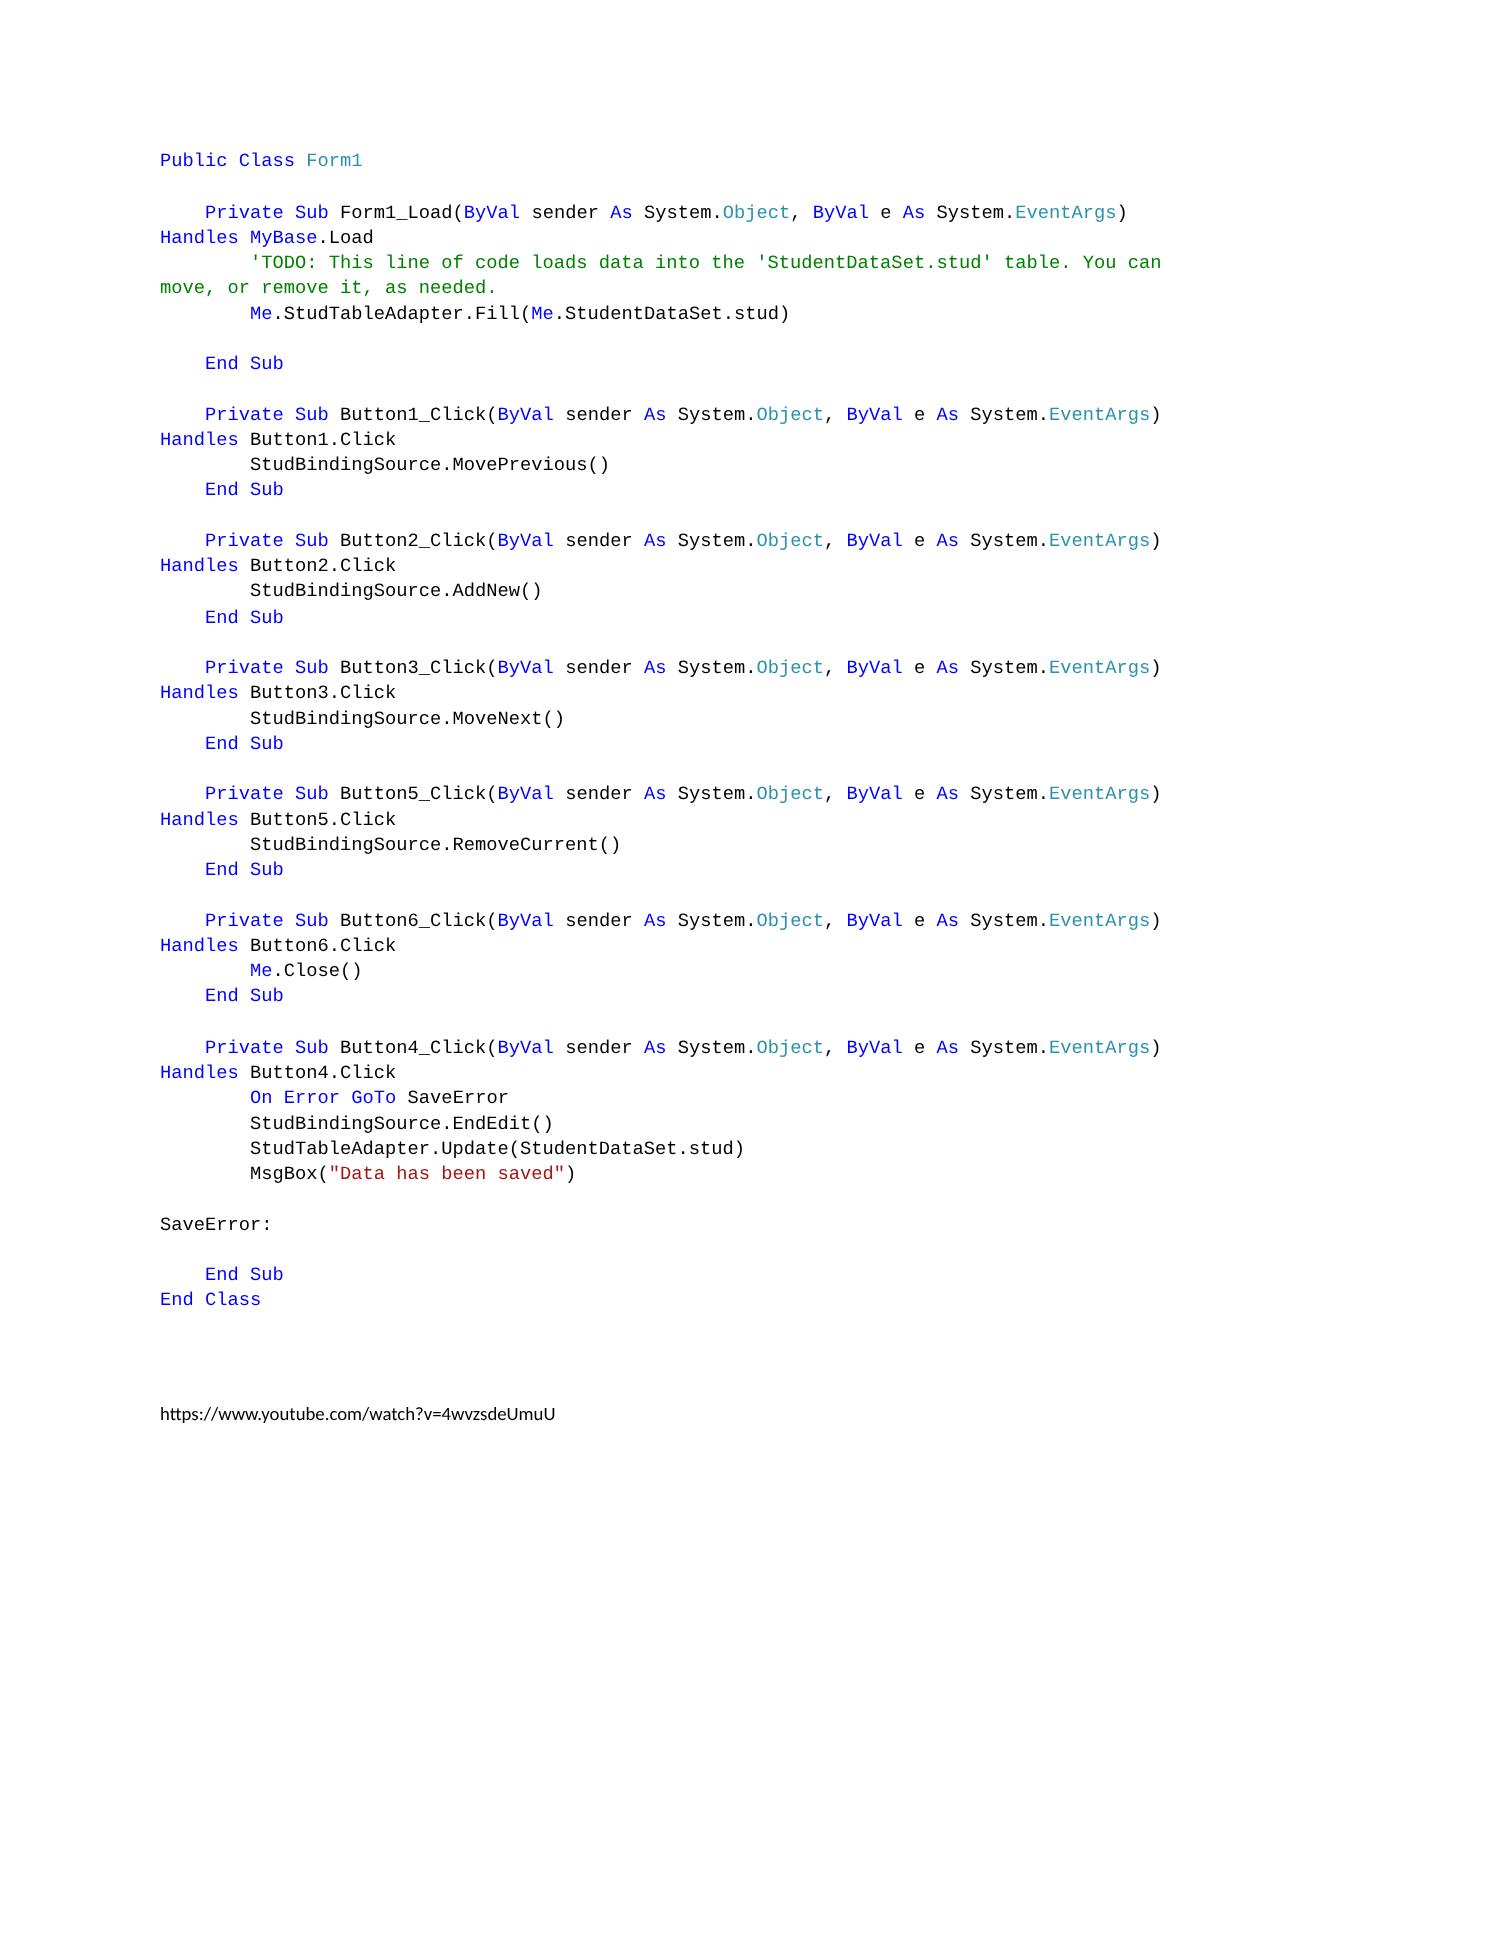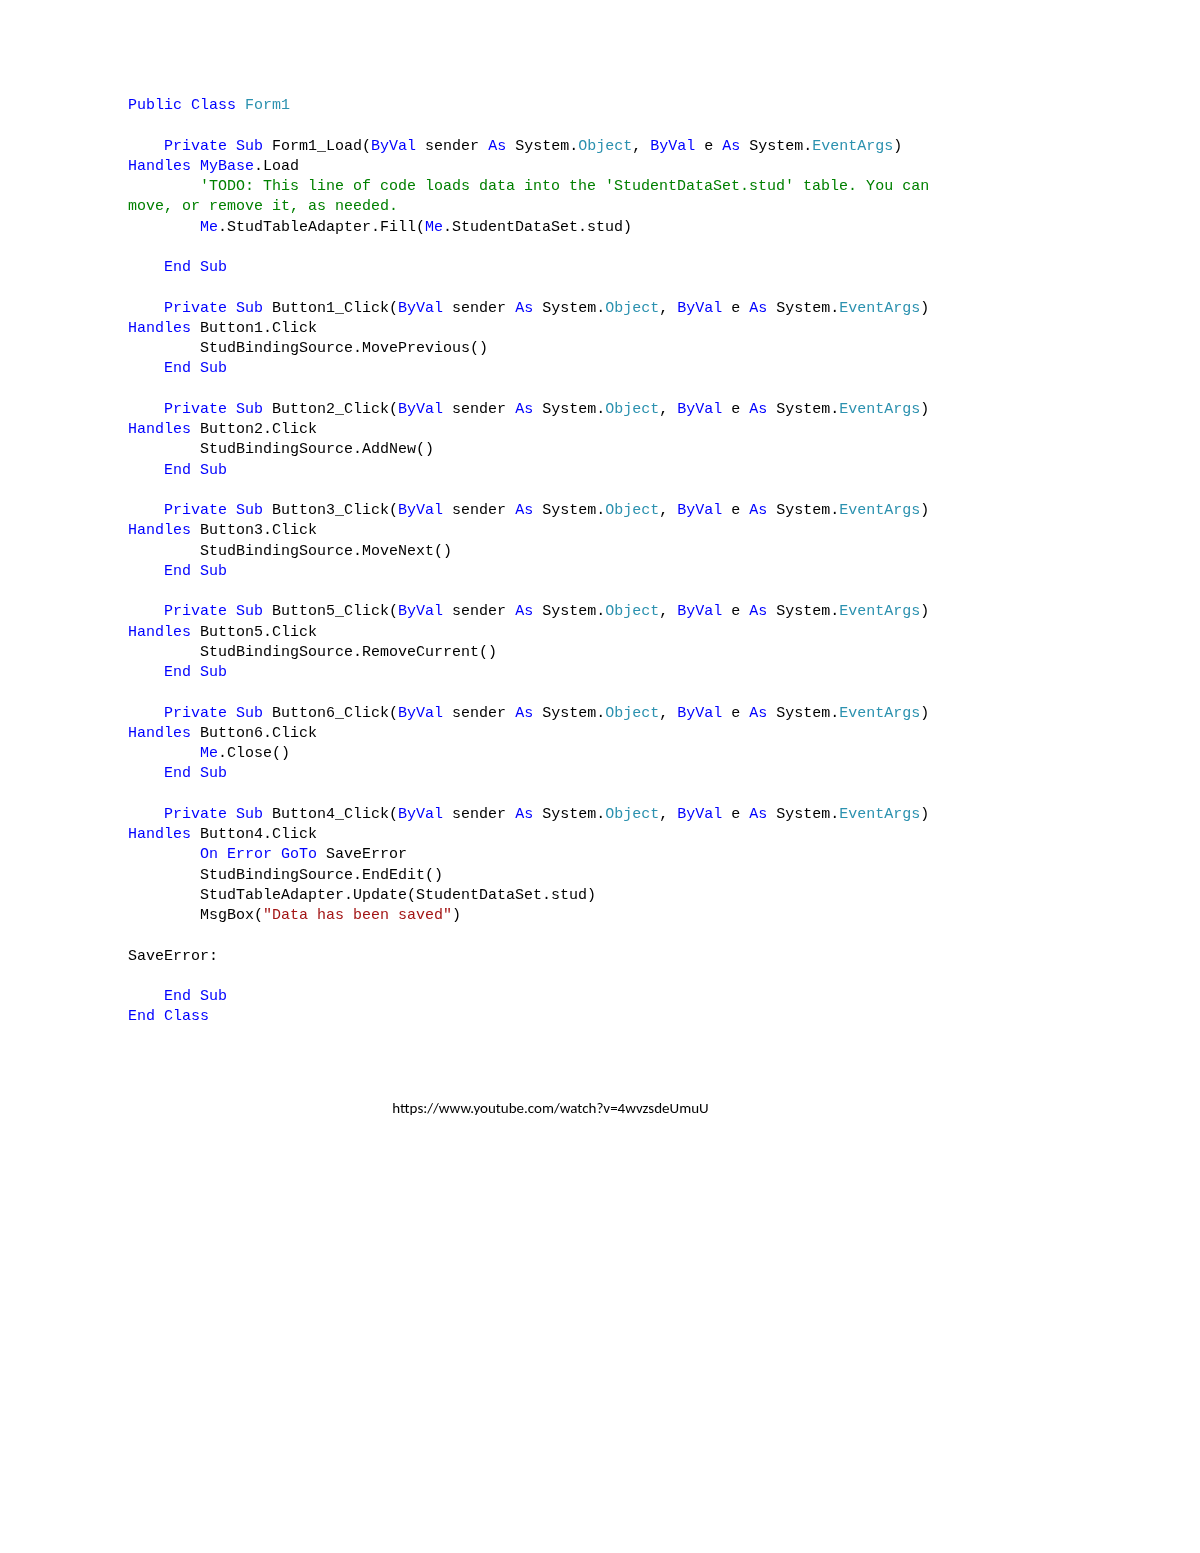"Public Class Form1 Private Sub" .page { padding: 96px 128px 0 128px -> 120px 128px 0 128px }
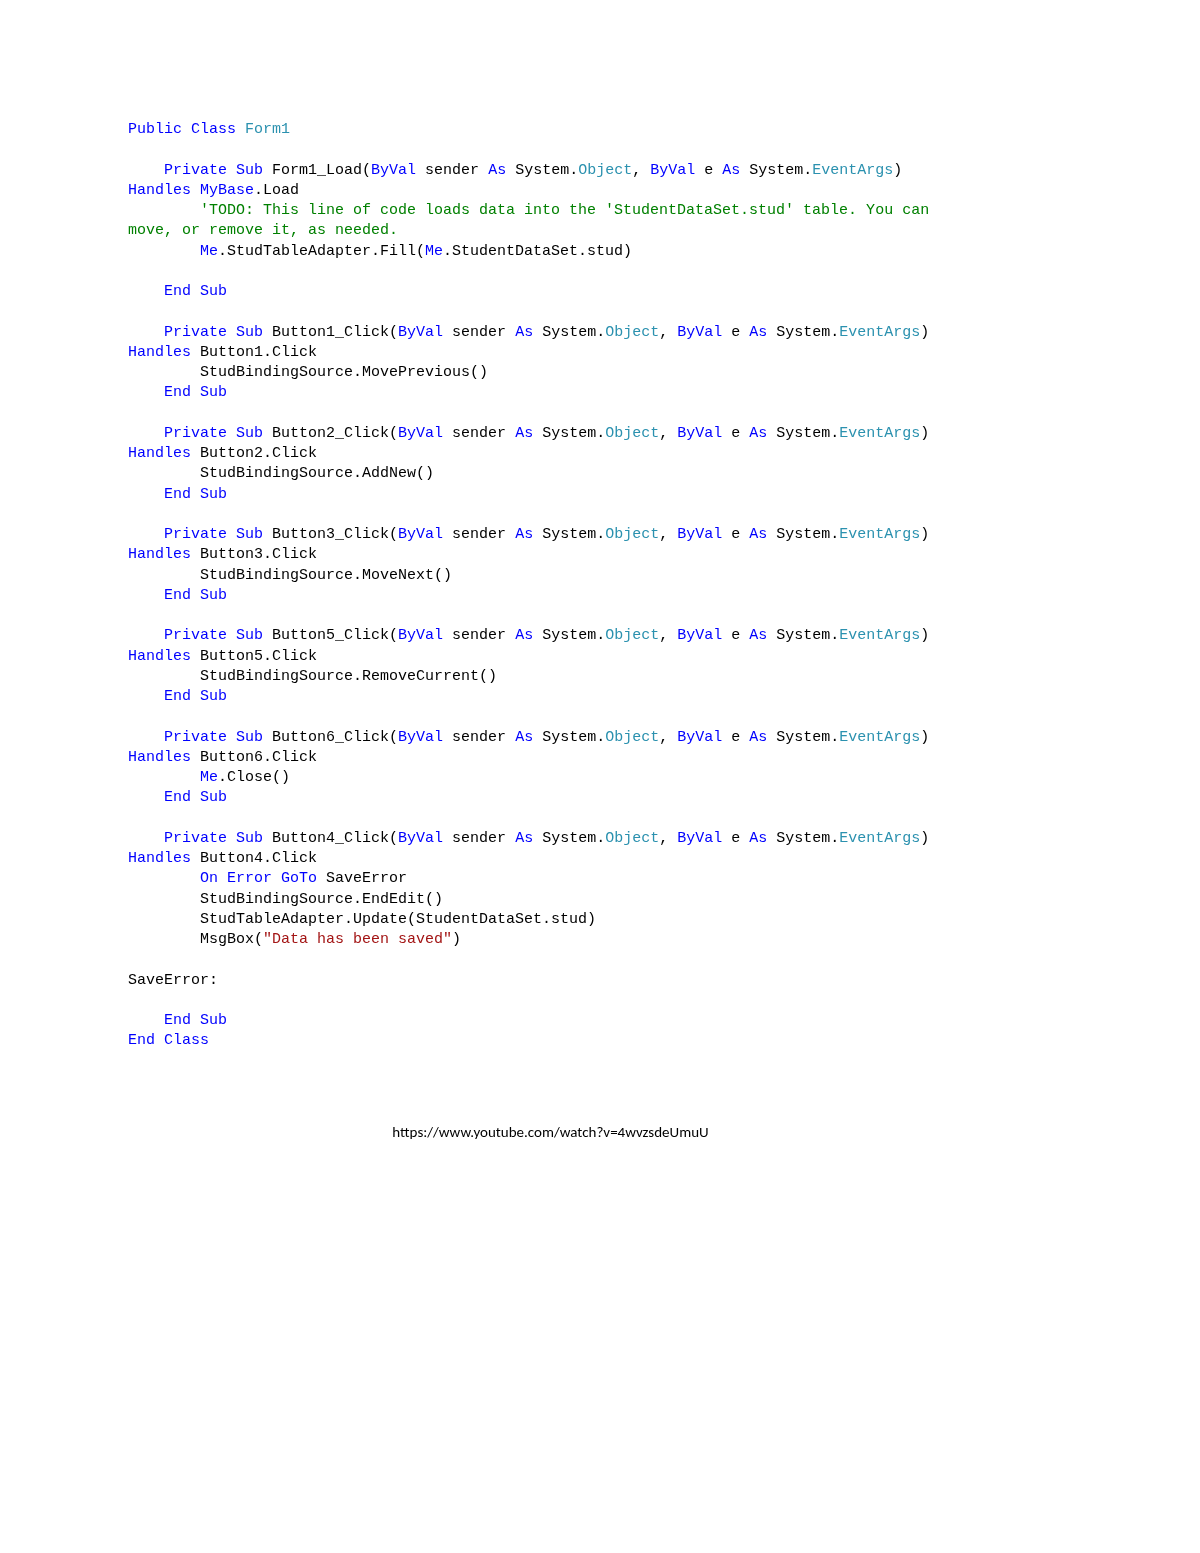"https://www.youtube.com/watch?v=4wvzsdeU" .link { text-align: center -> none }
